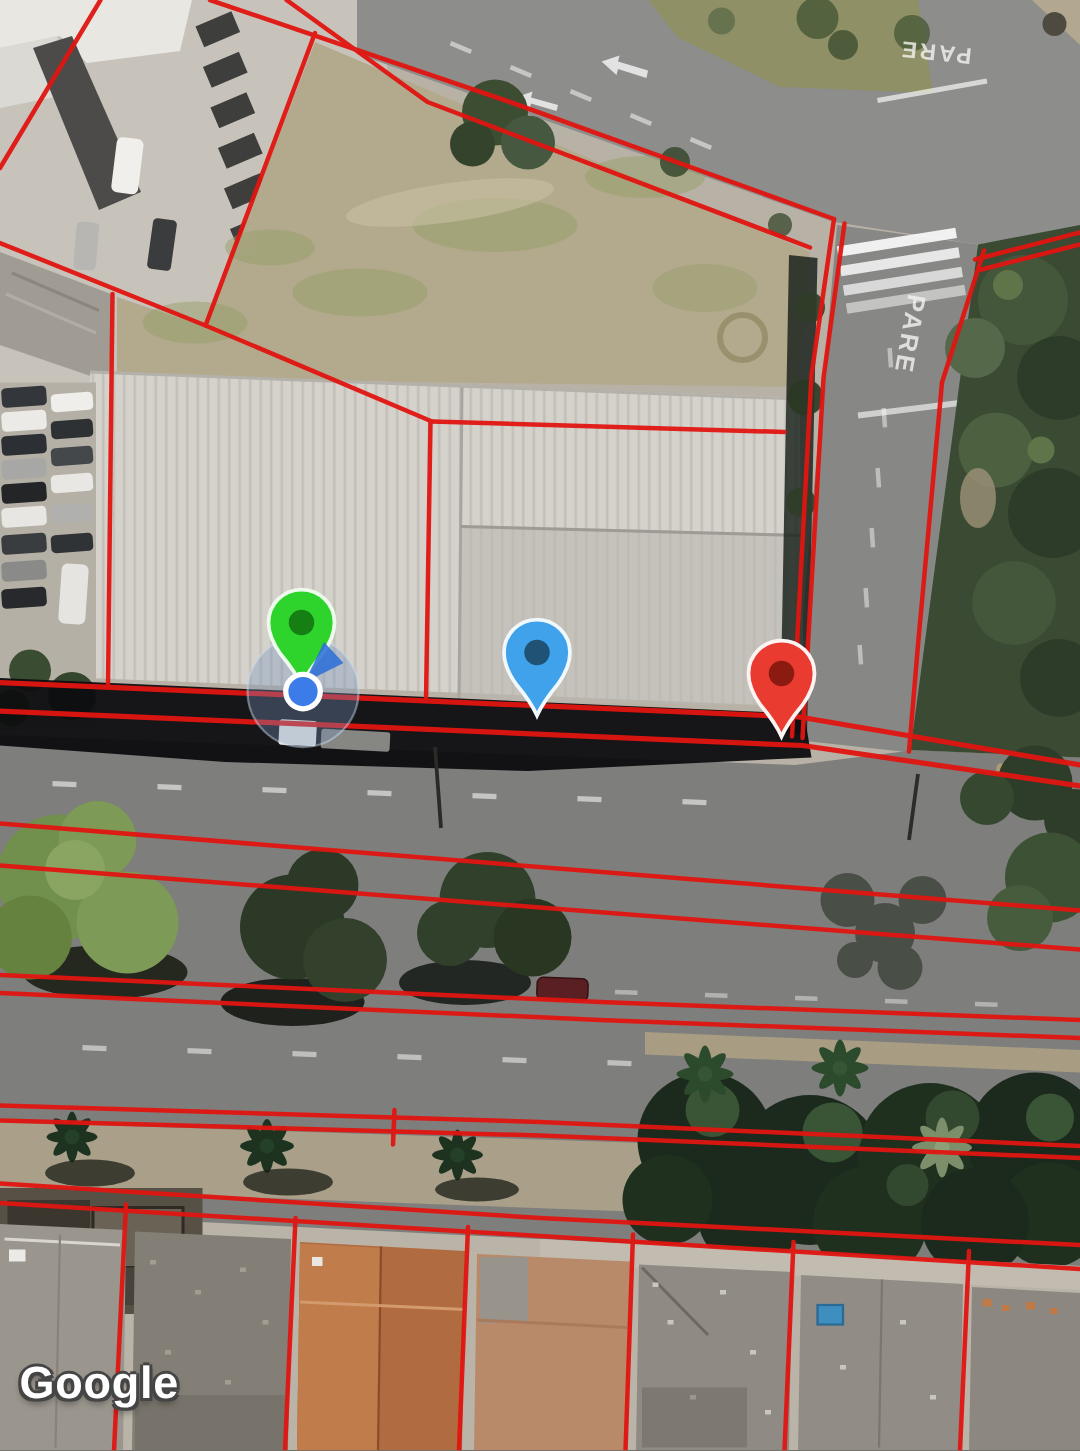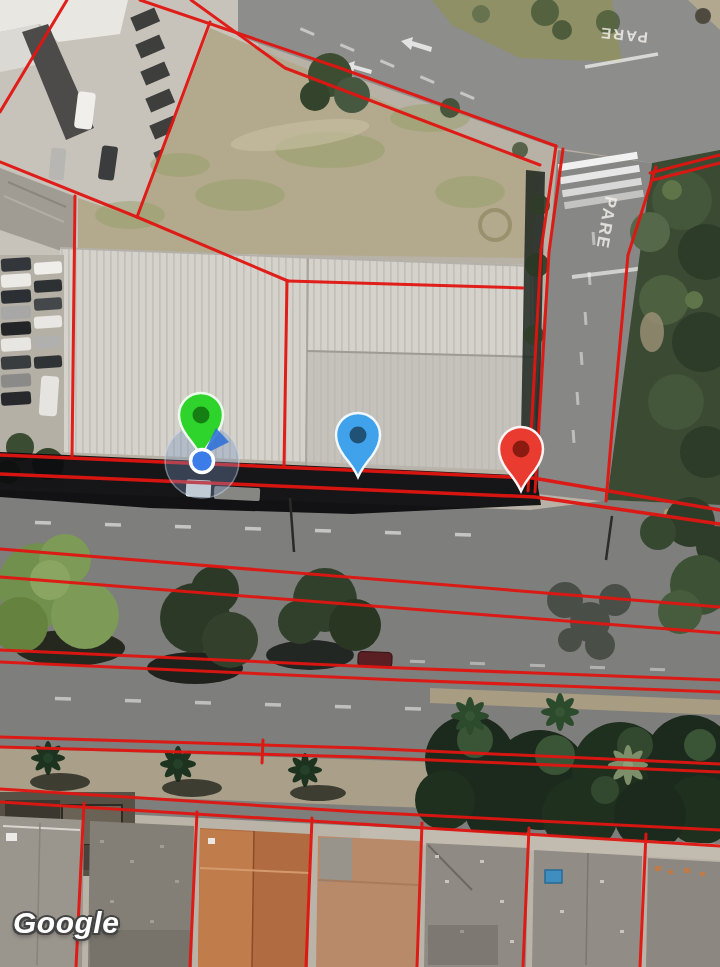"Google" .watermark { font-style: italic -> none }
